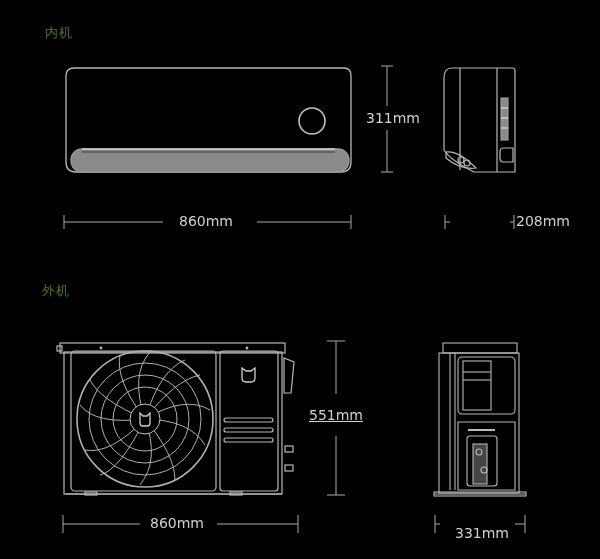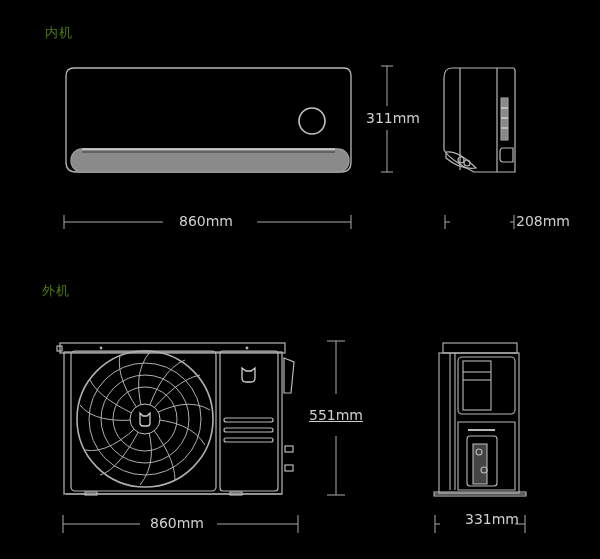"331mm" div.dim { margin-left: 10px -> none; top: 511px -> 525px }
